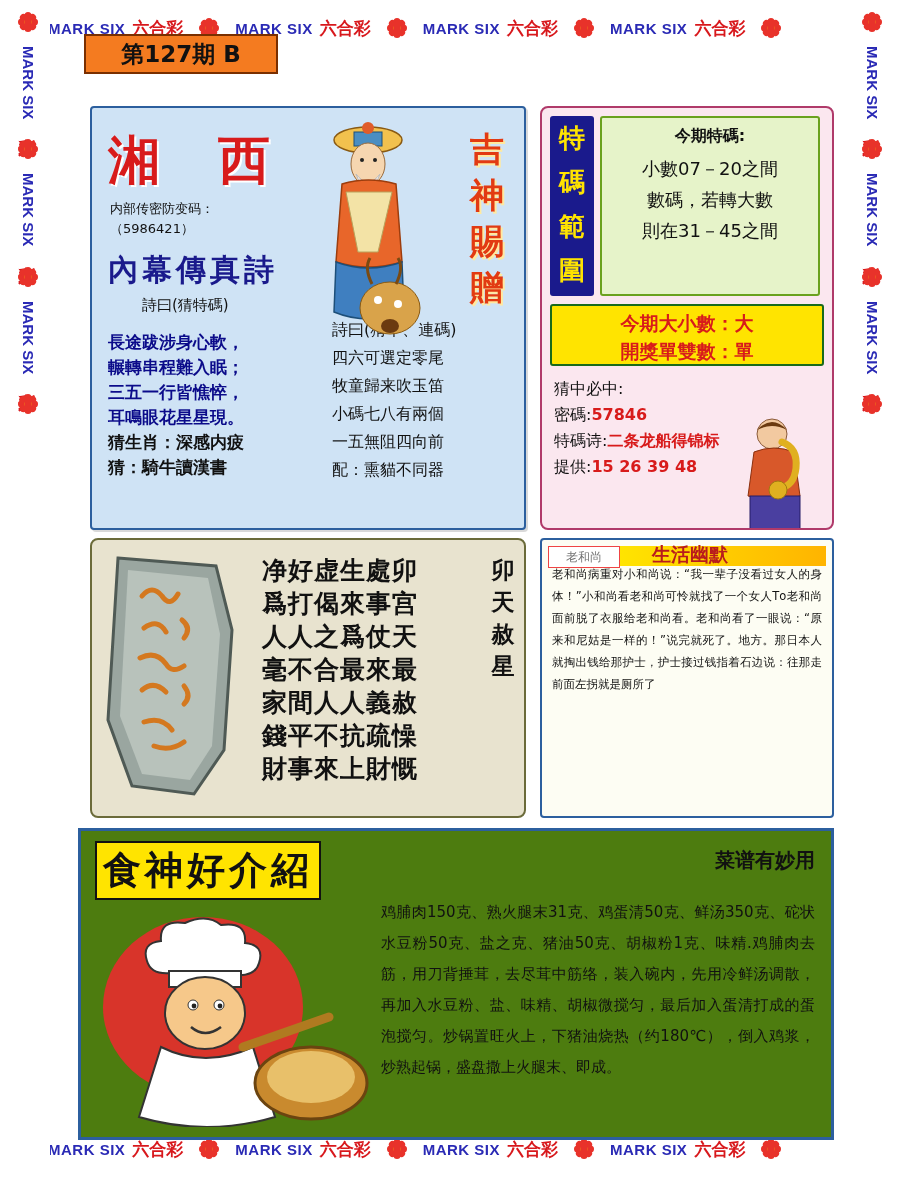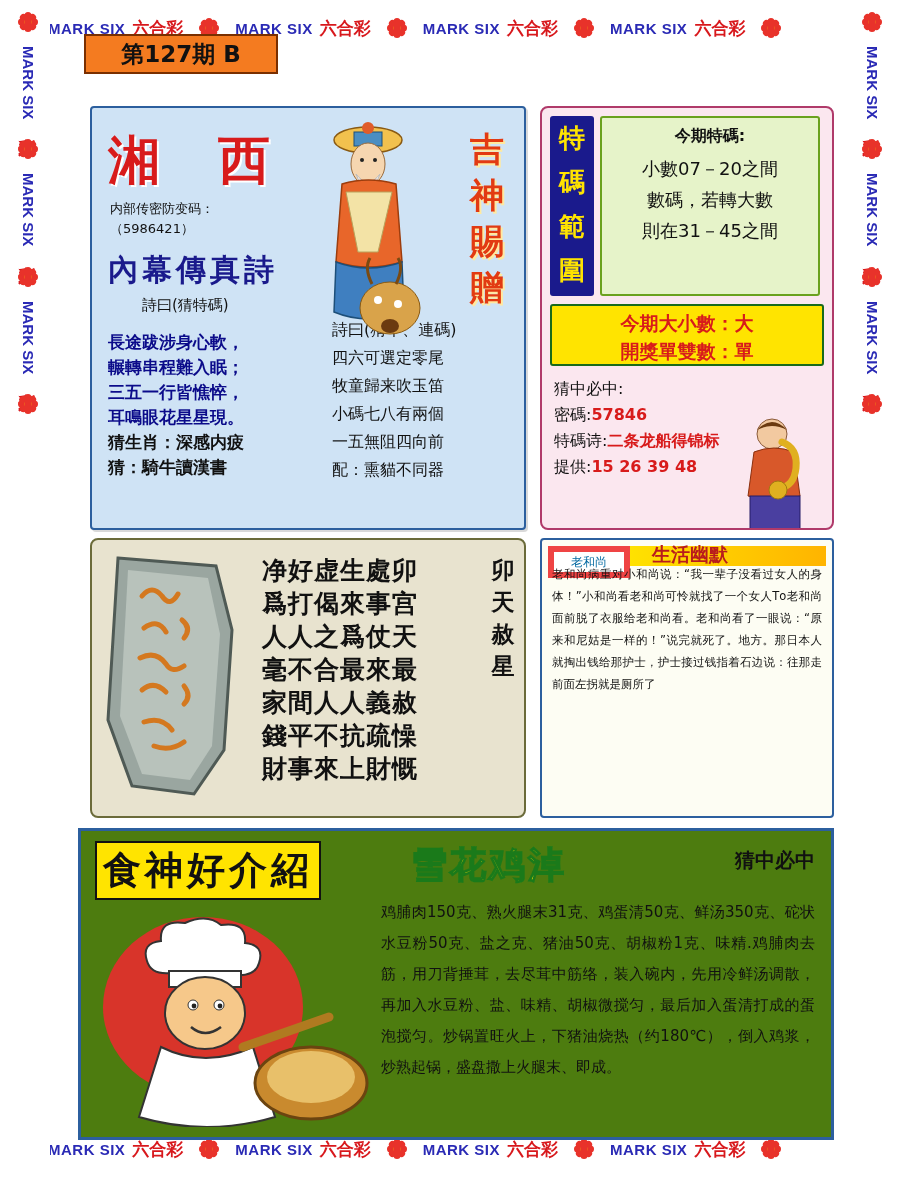"老和尚" .hm-tag { border: 6px solid #ef4444 -> 1px solid #ef4444; color: #0369a1 -> #737373 }
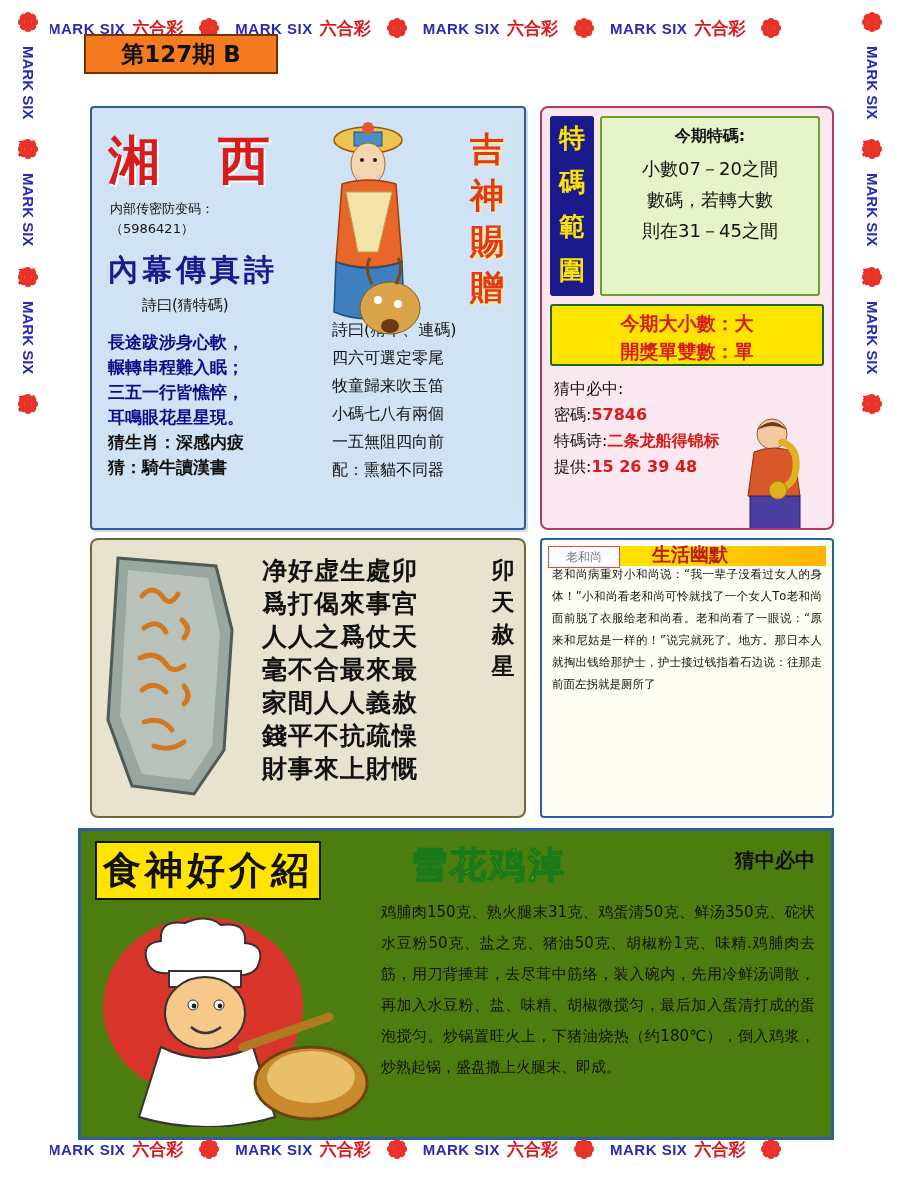"雪花鸡淖" div.dish { html: <div>雪花鸡淖</div> -> none }
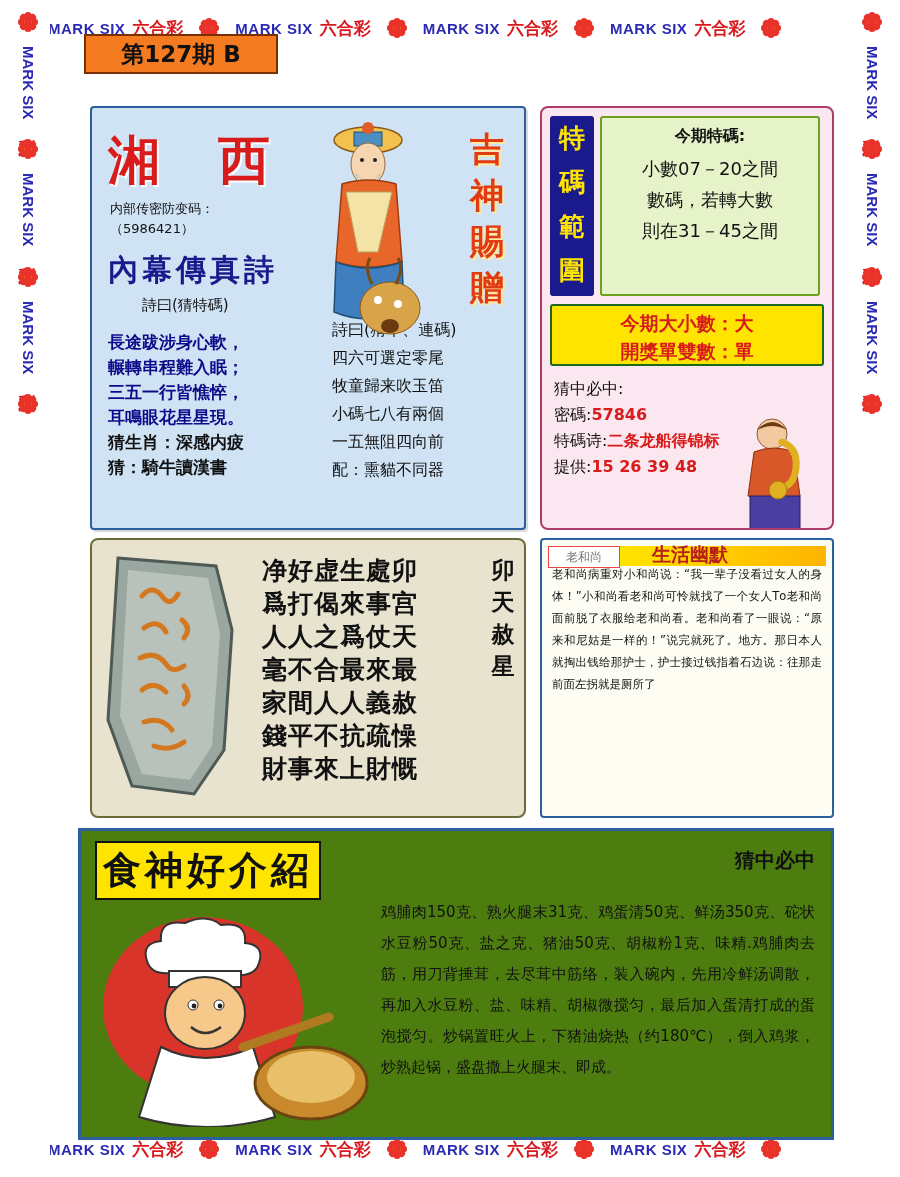"猜中必中" div.caipu { text: 猜中必中 -> 菜谱有妙用 }
